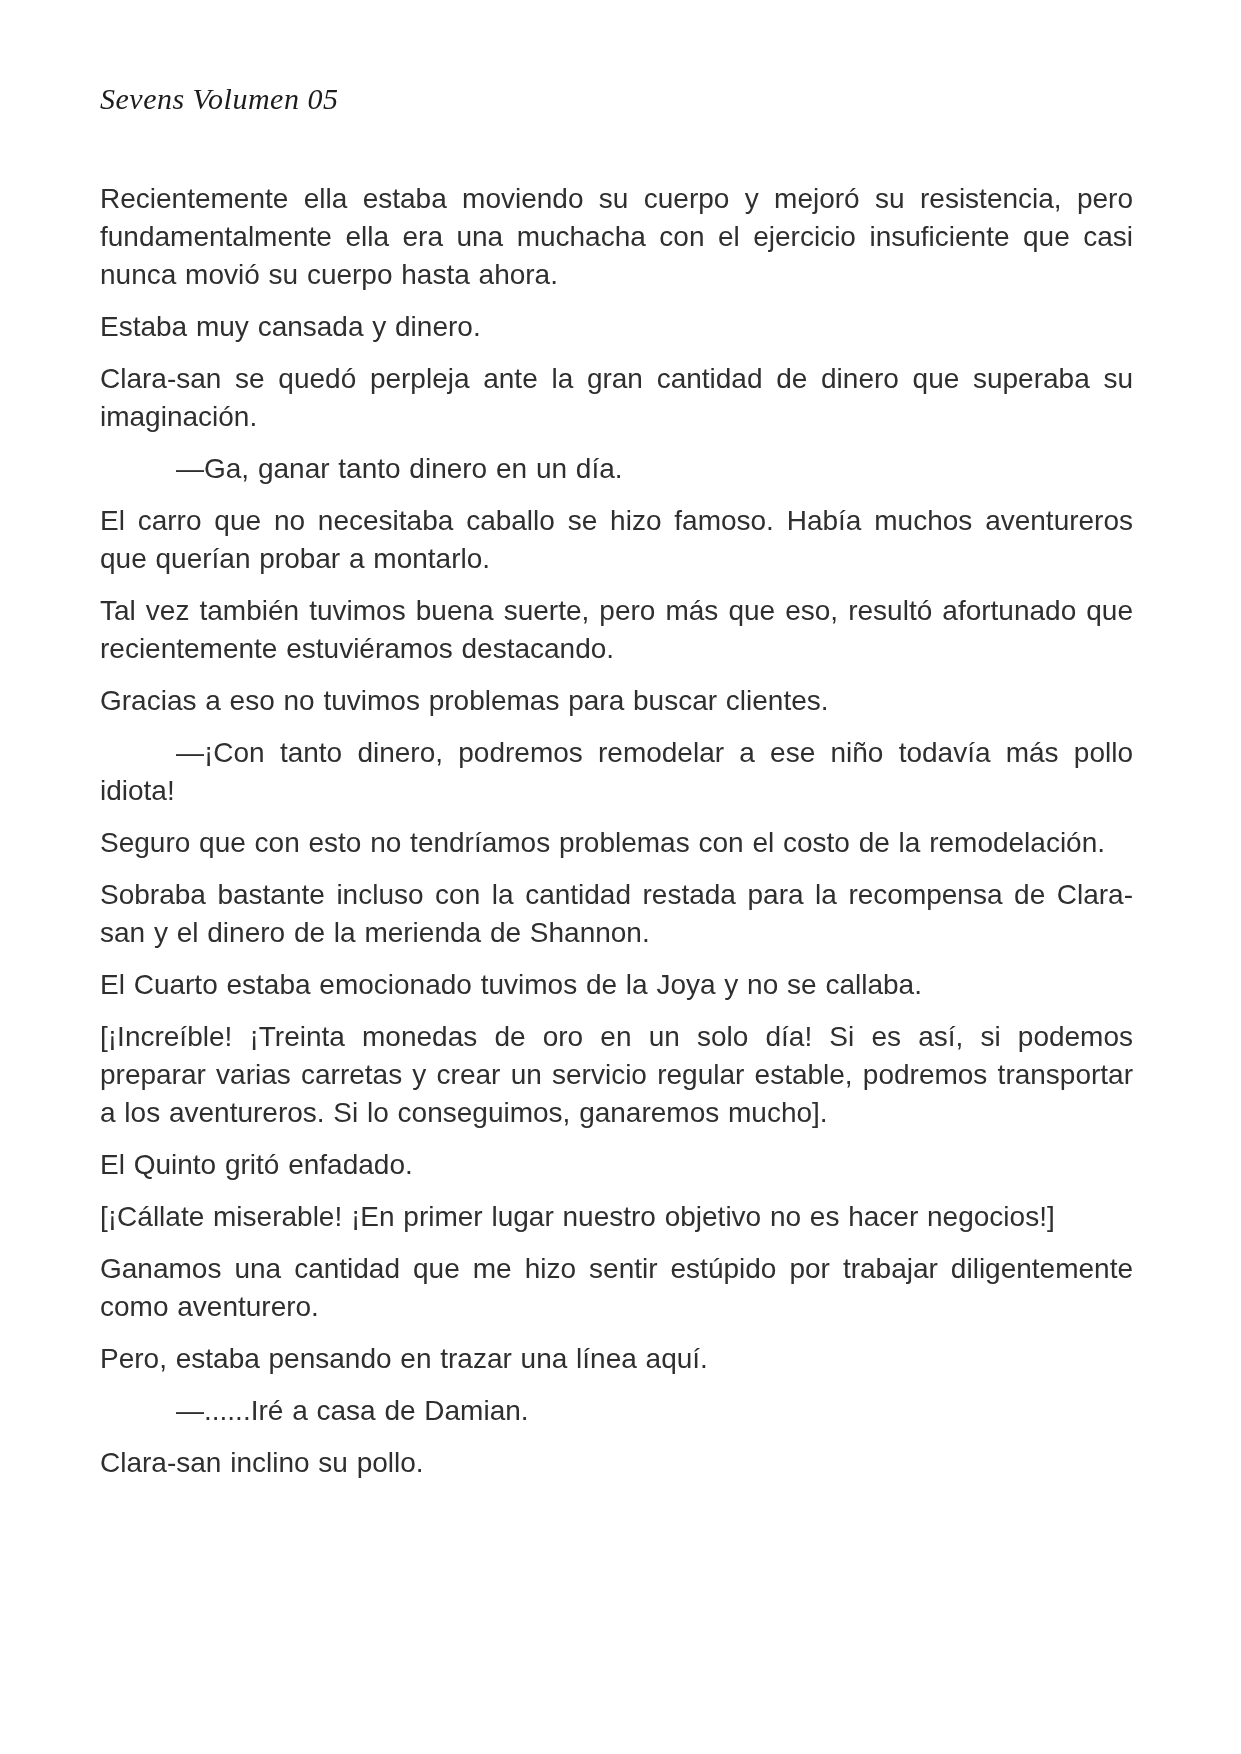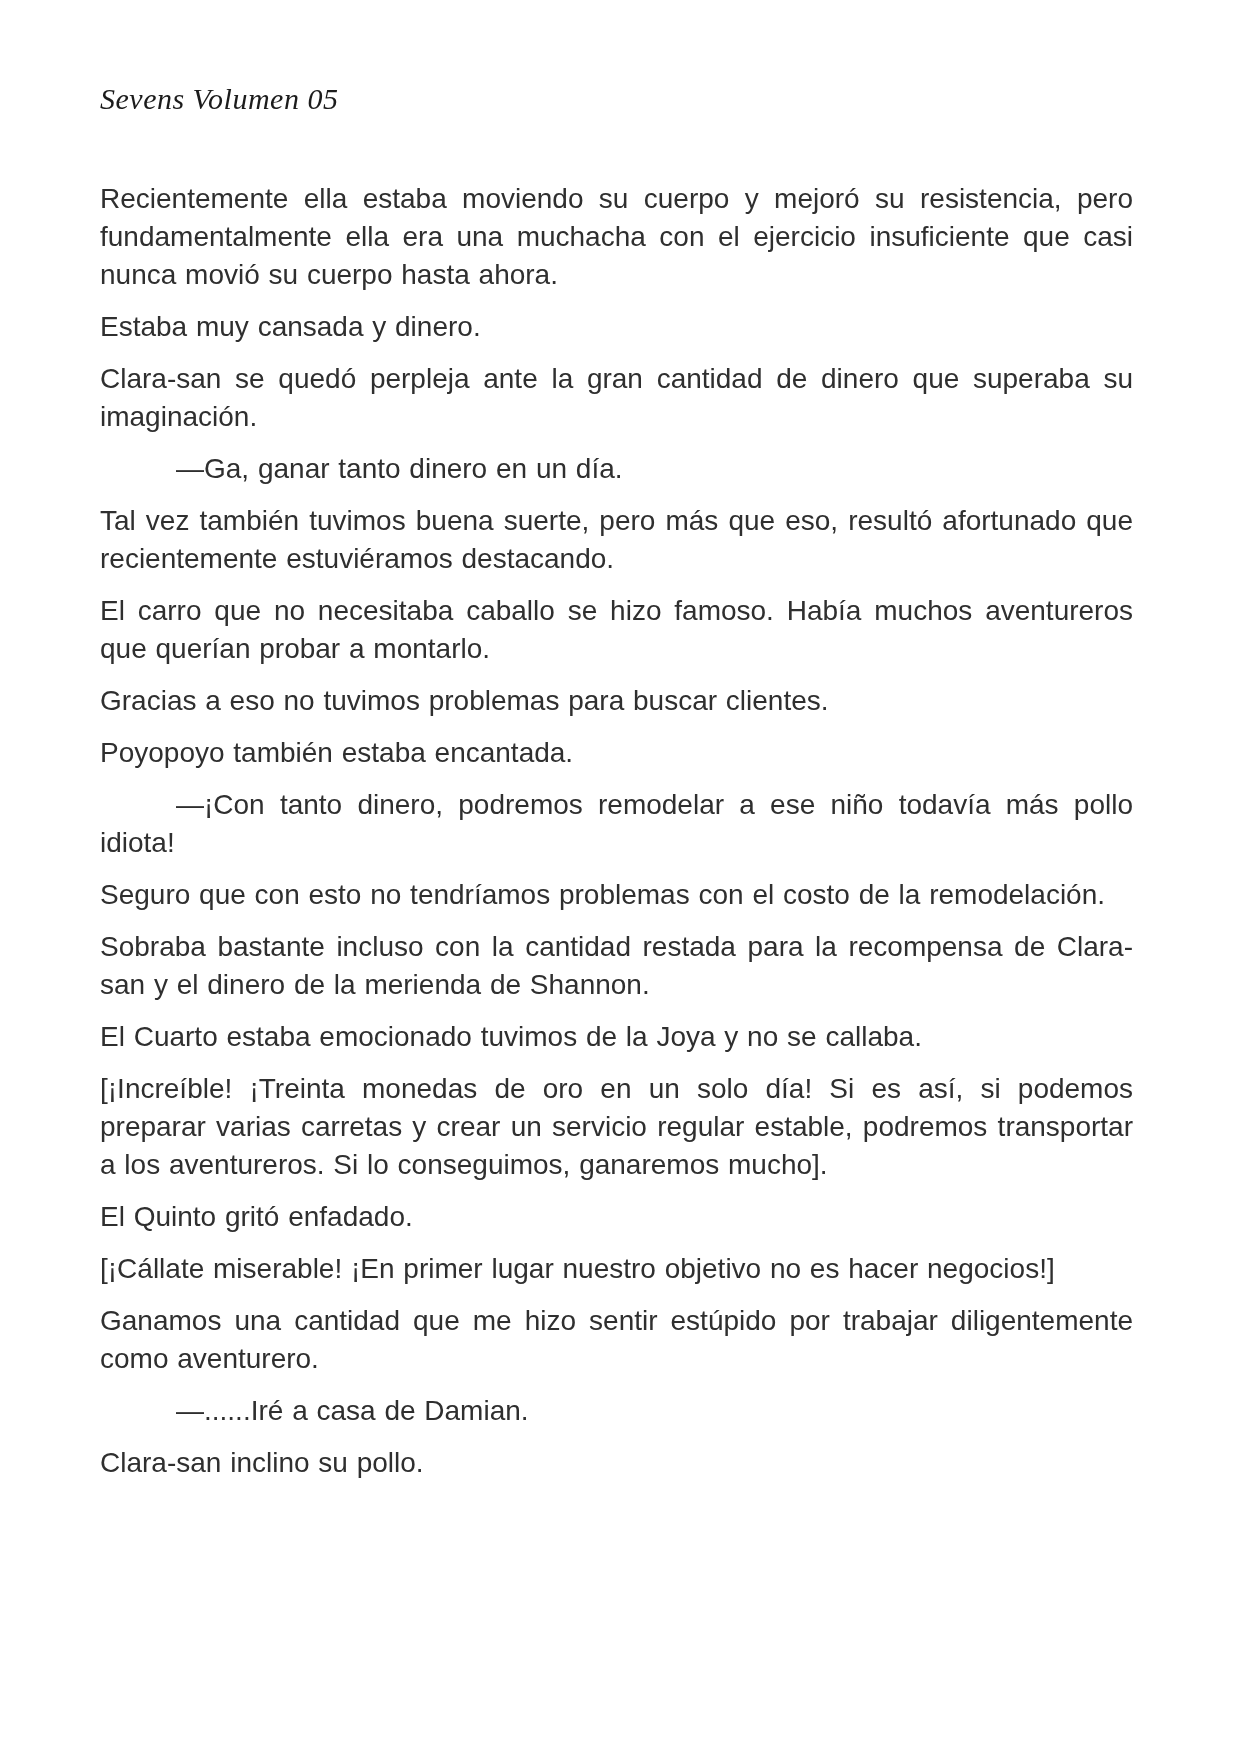"Tal vez también tuvimos buena" p { order: before "El carro que no necesitaba" -> after "El carro que no necesitaba" }
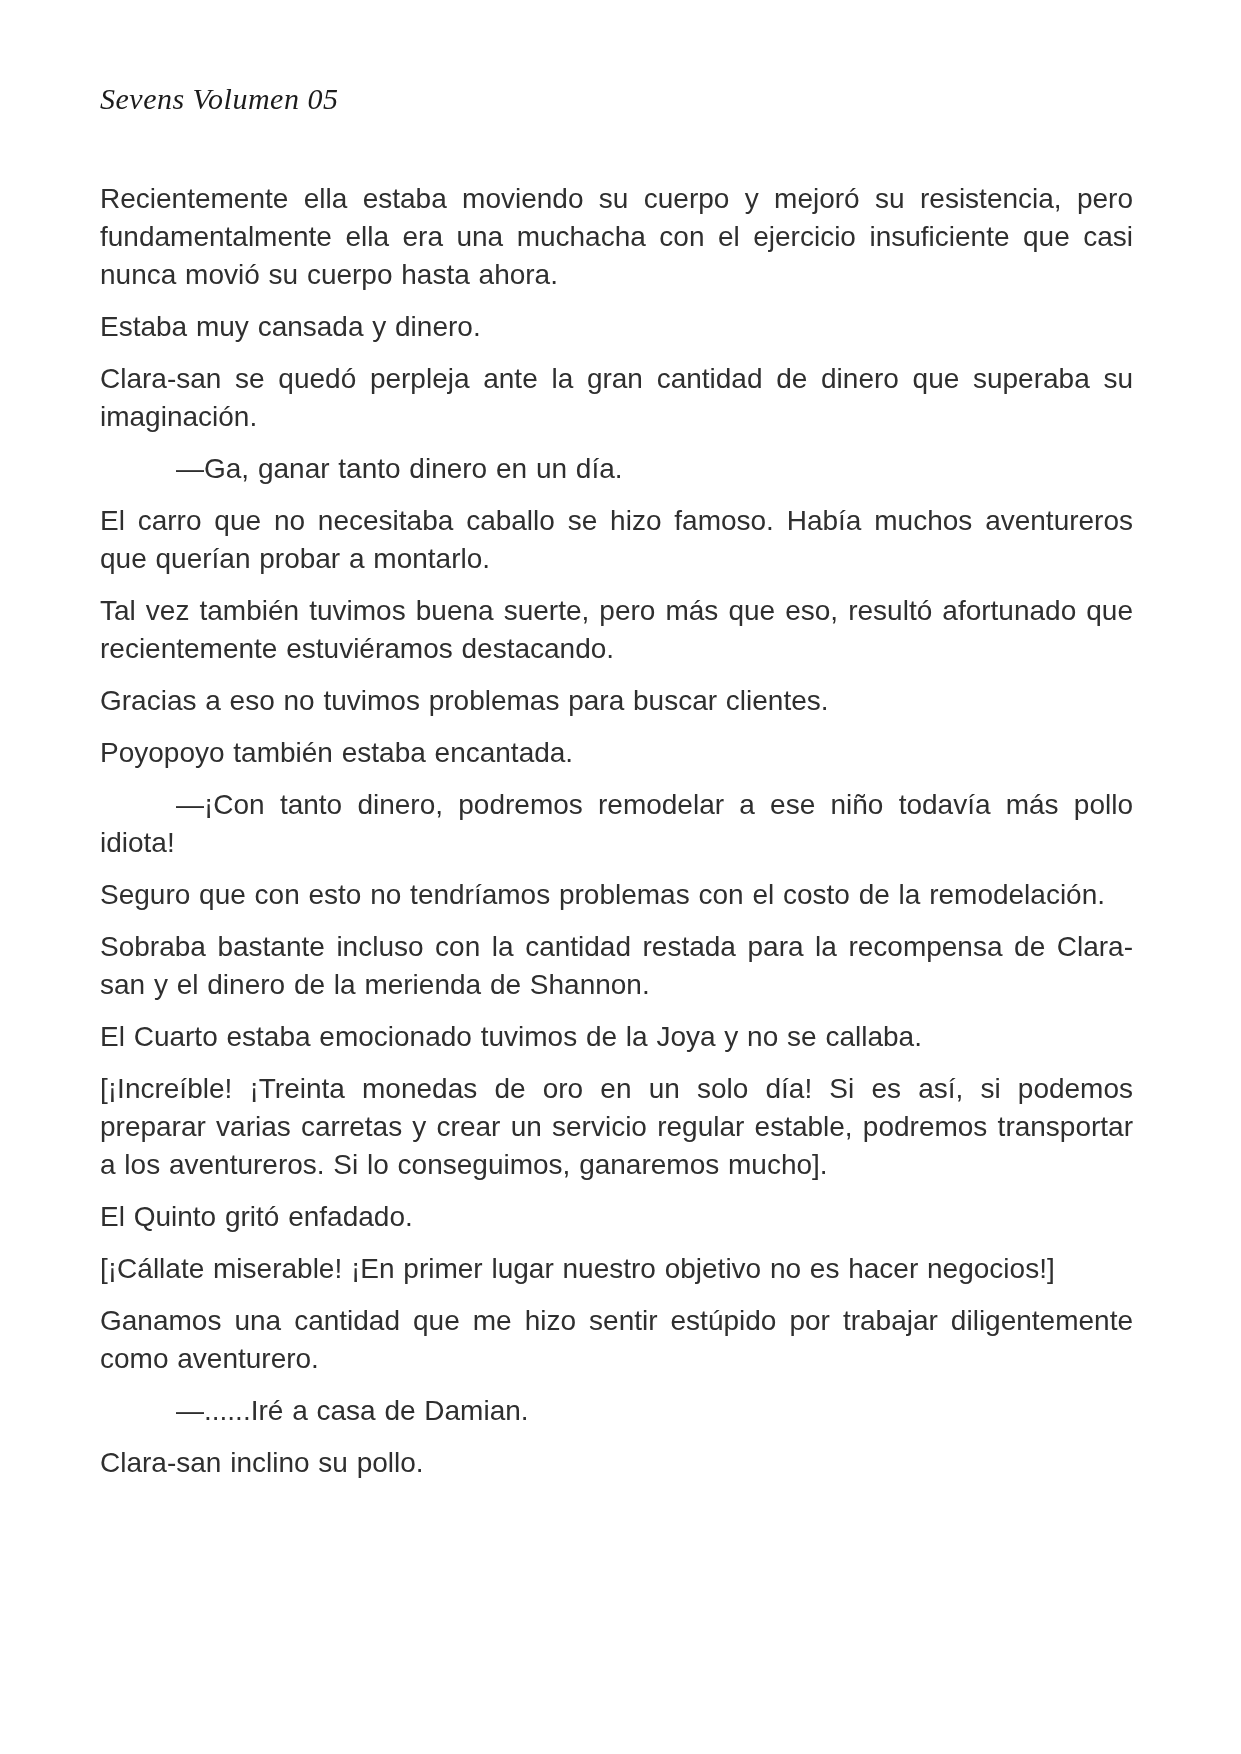"Poyopoyo también estaba encantada." p { html: <p>Poyopoyo también estaba encantada.</p> -> none }
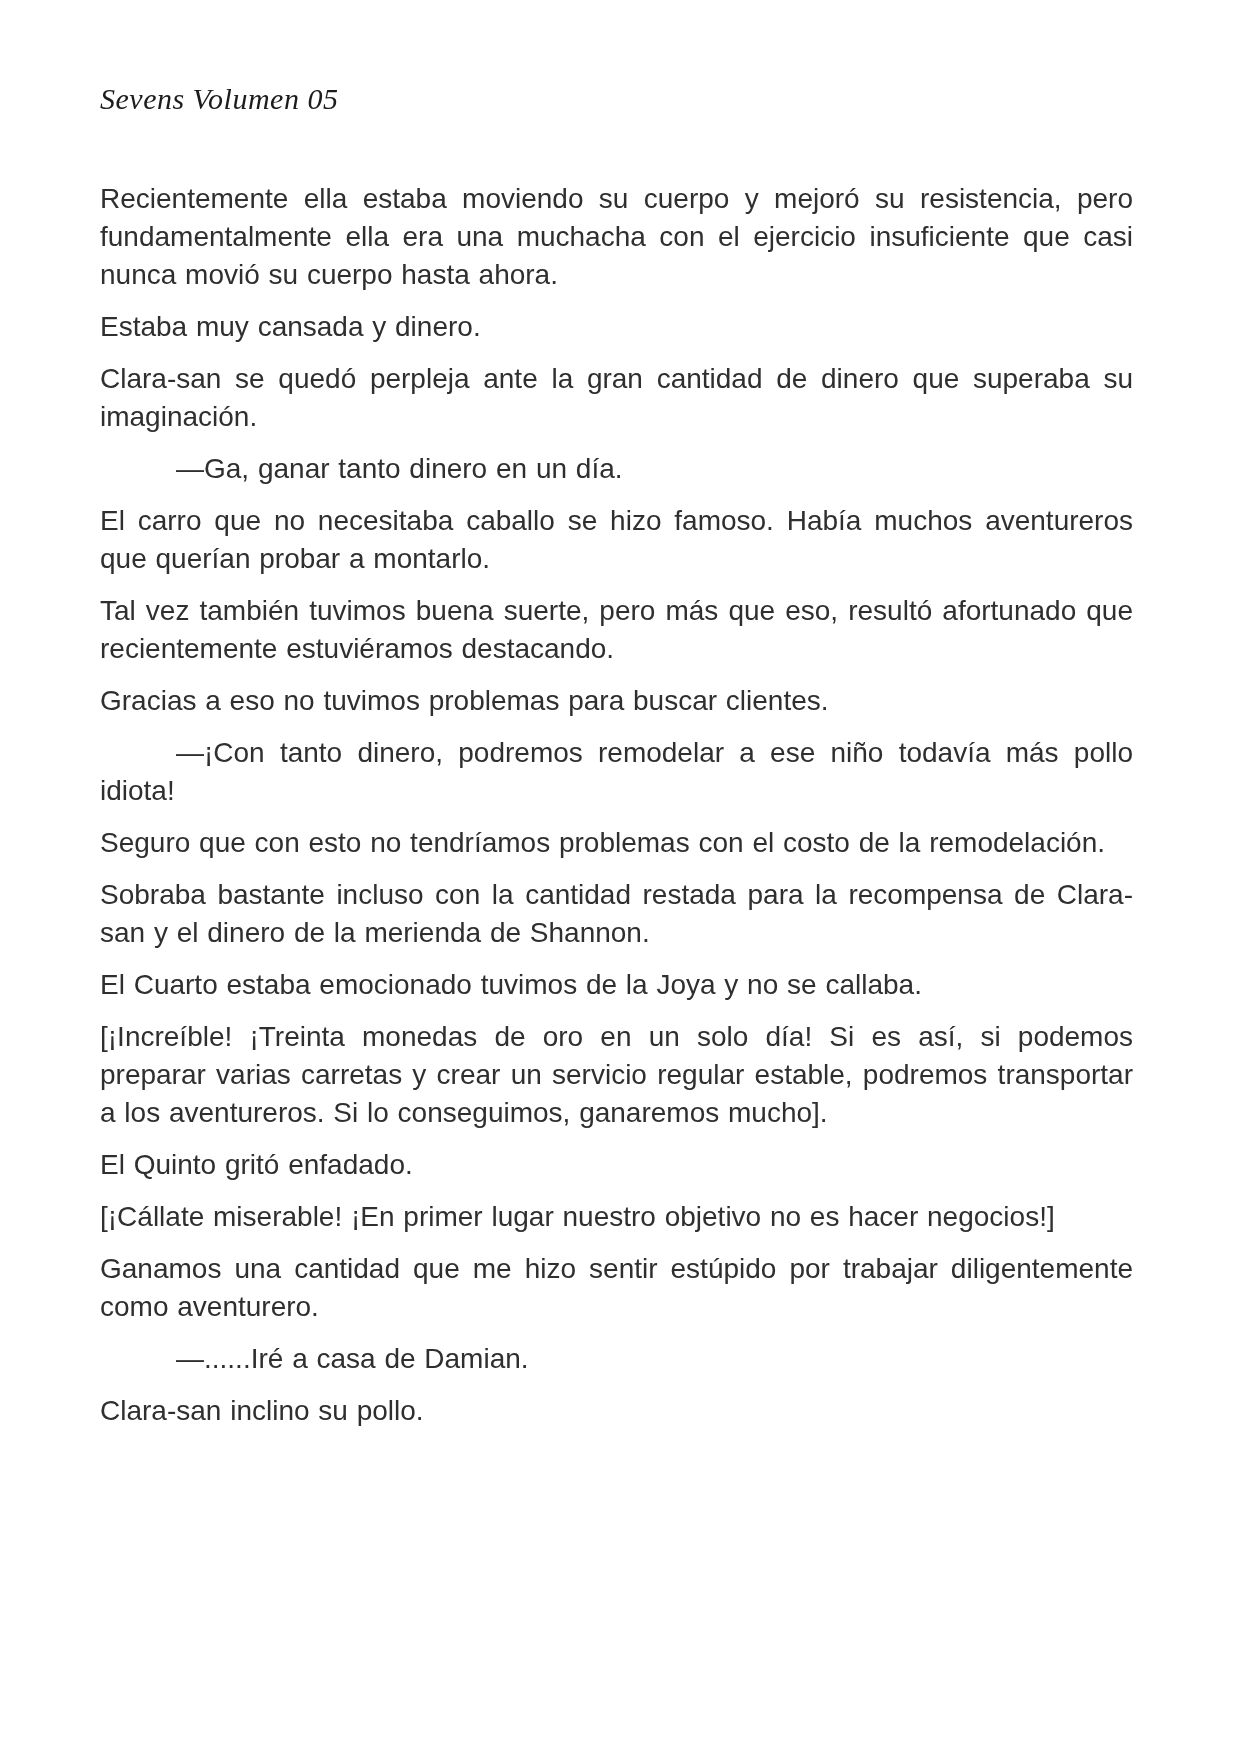"Pero, estaba pensando en trazar" p { html: none -> <p>Pero, estaba pensando en trazar una línea aquí.</p> }
